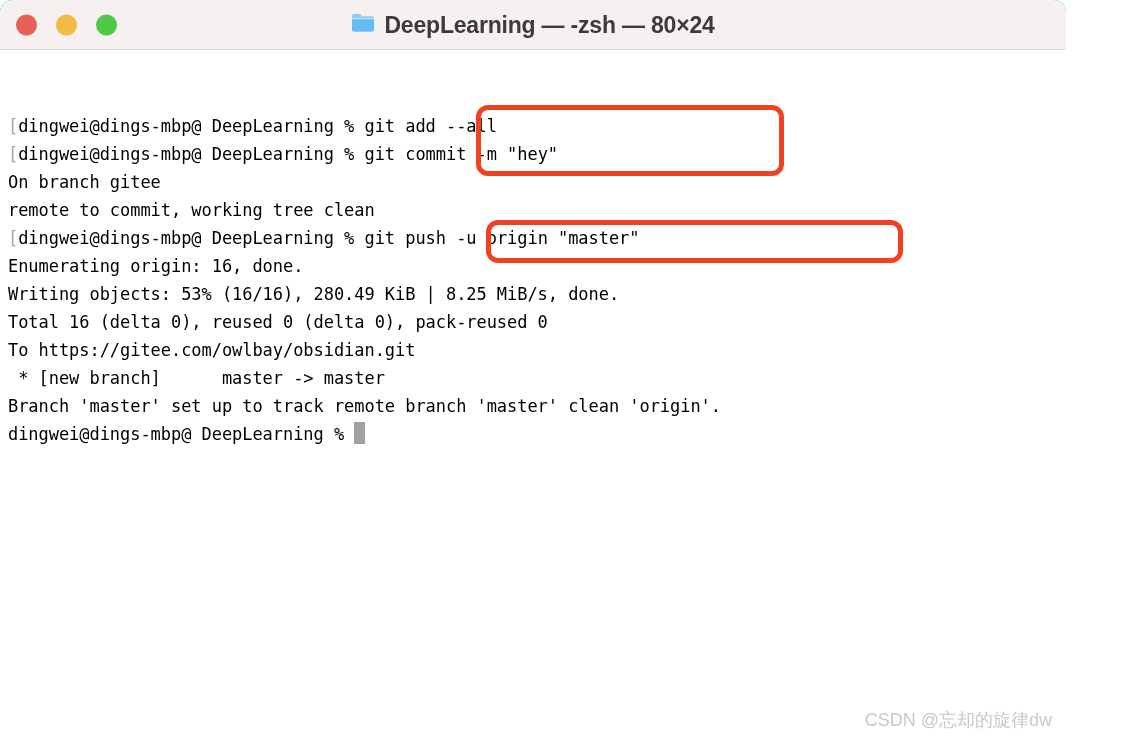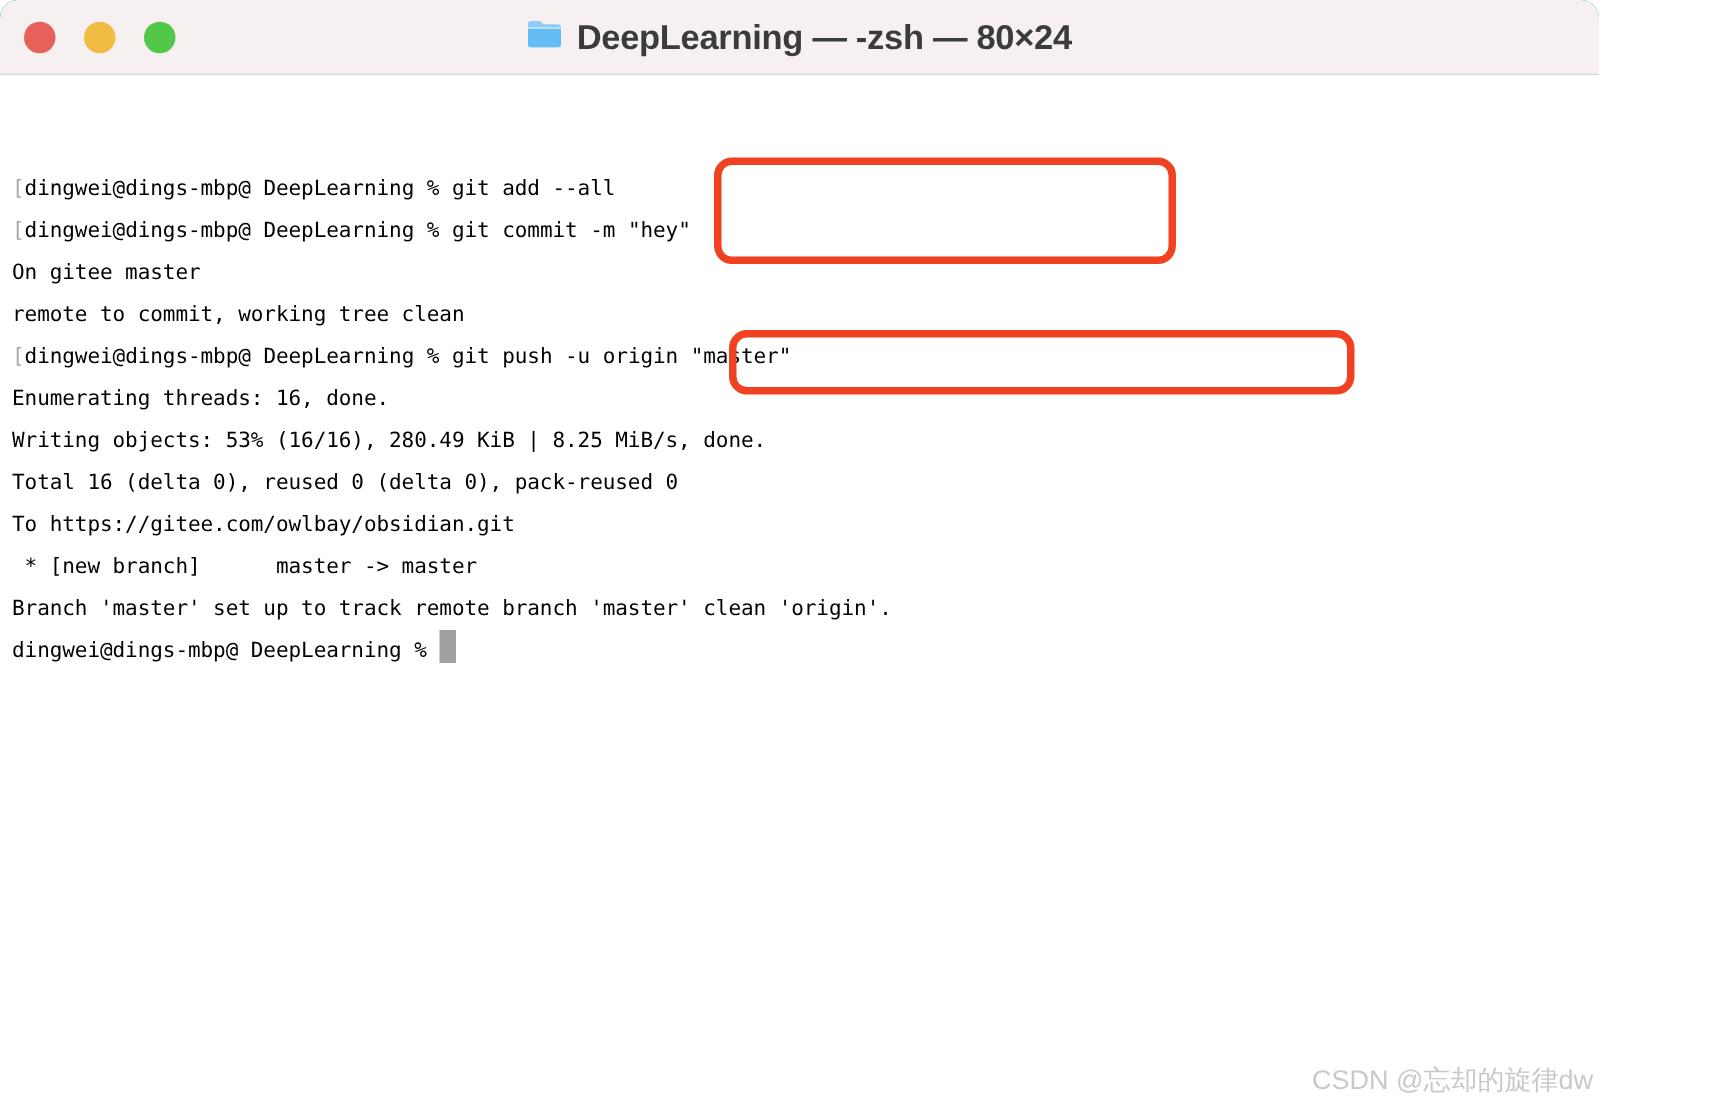"[dingwei@dings-mbp@ DeepLearning % git" .line { font-size: 14px -> 17px }
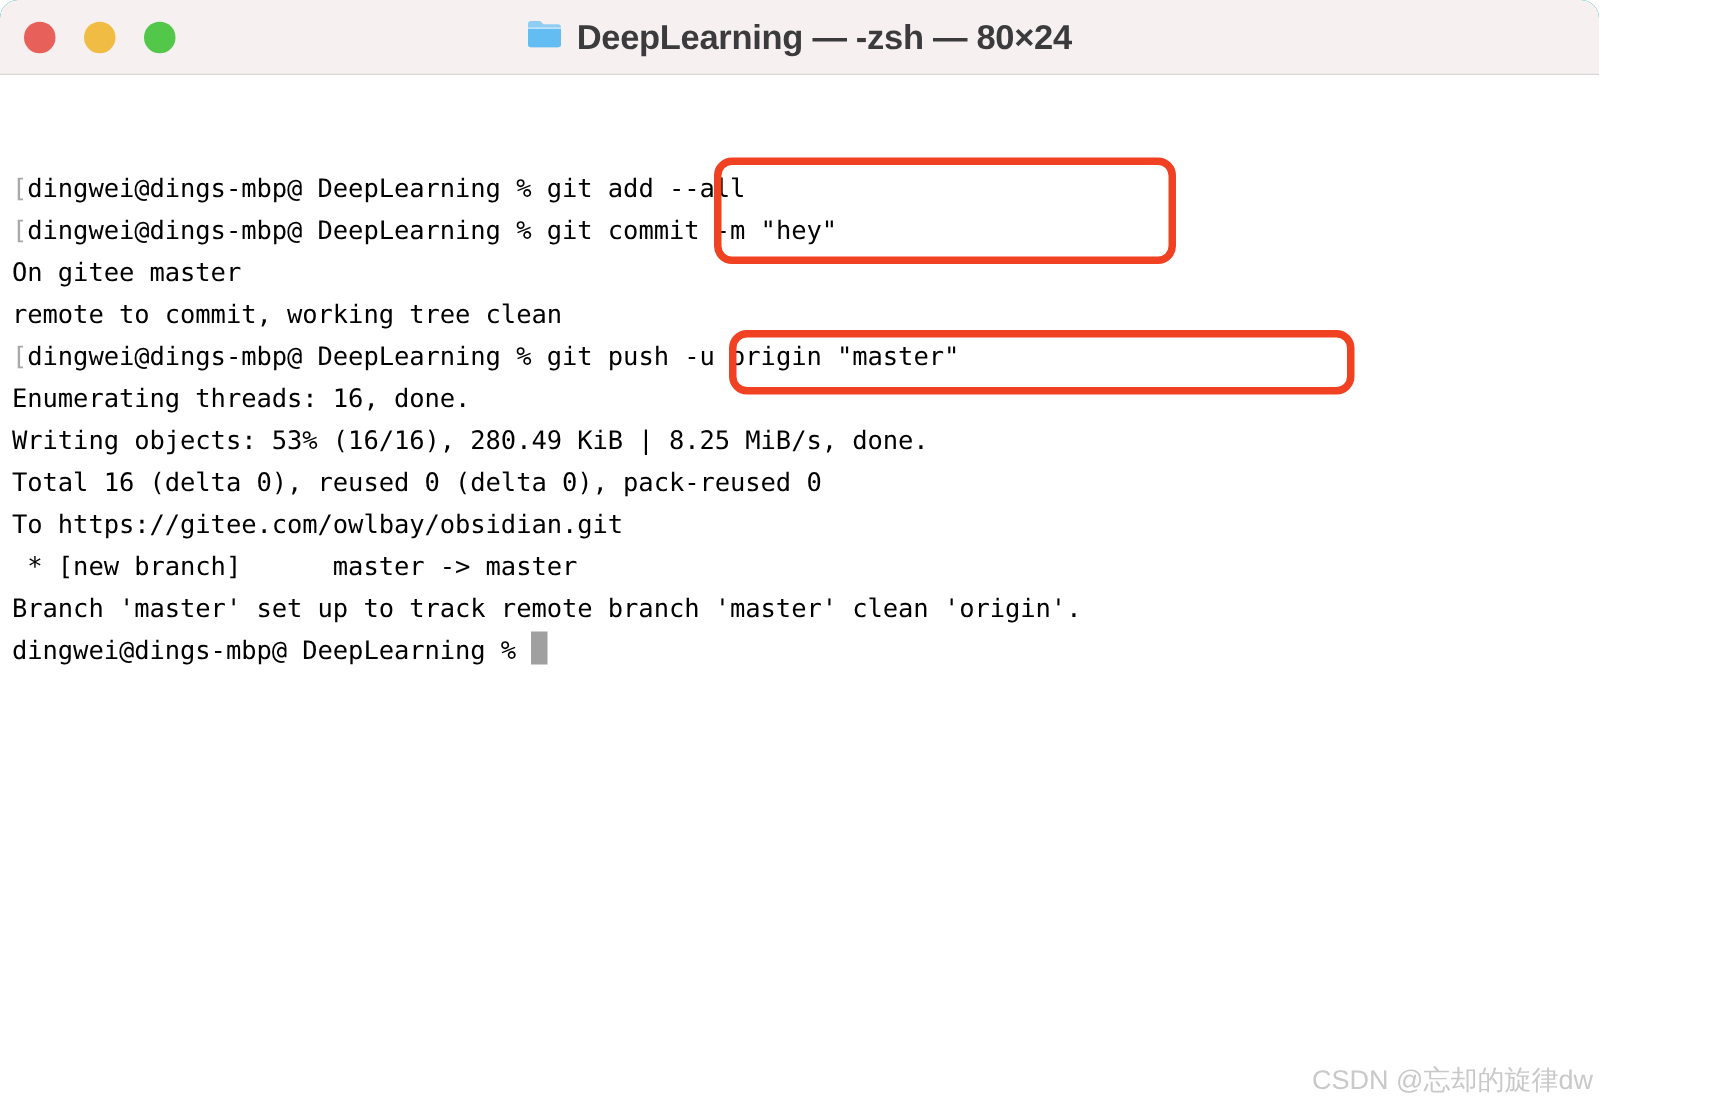"On gitee master" div.line { text: gitee master -> branch gitee }
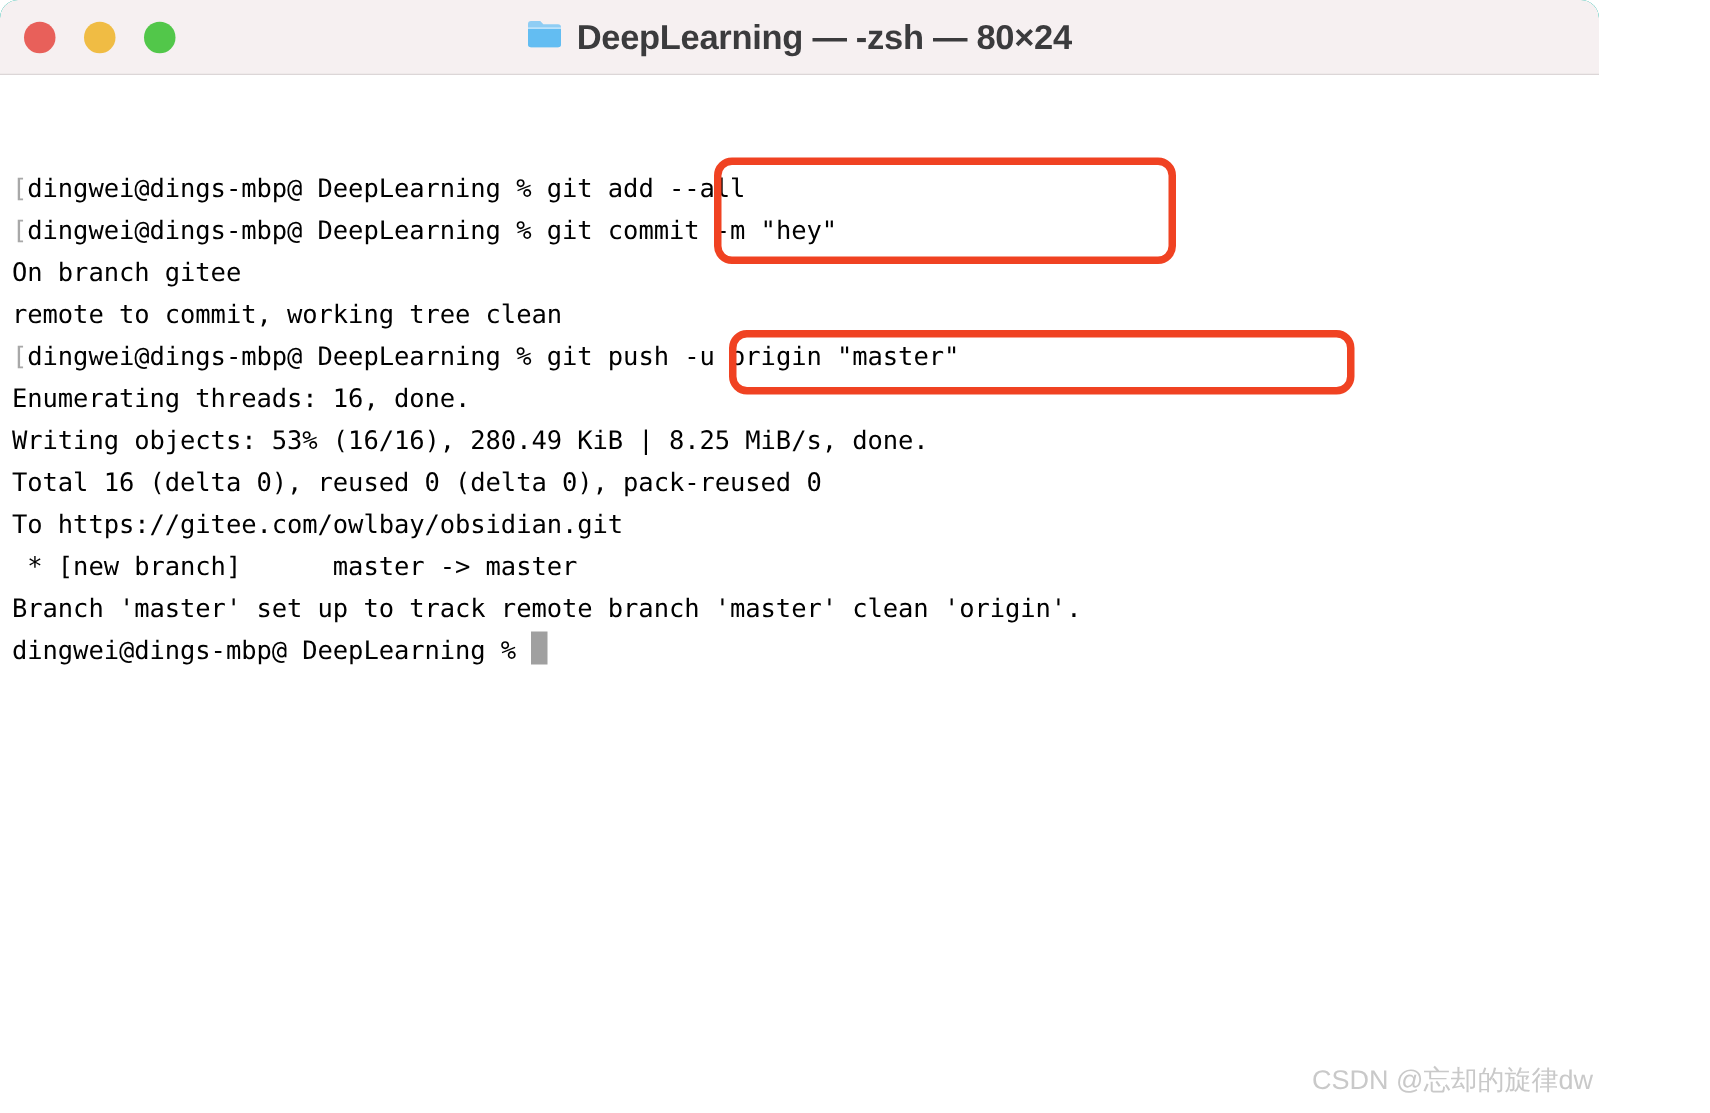"Enumerating threads: 16, done." div.line { text: threads -> origin }
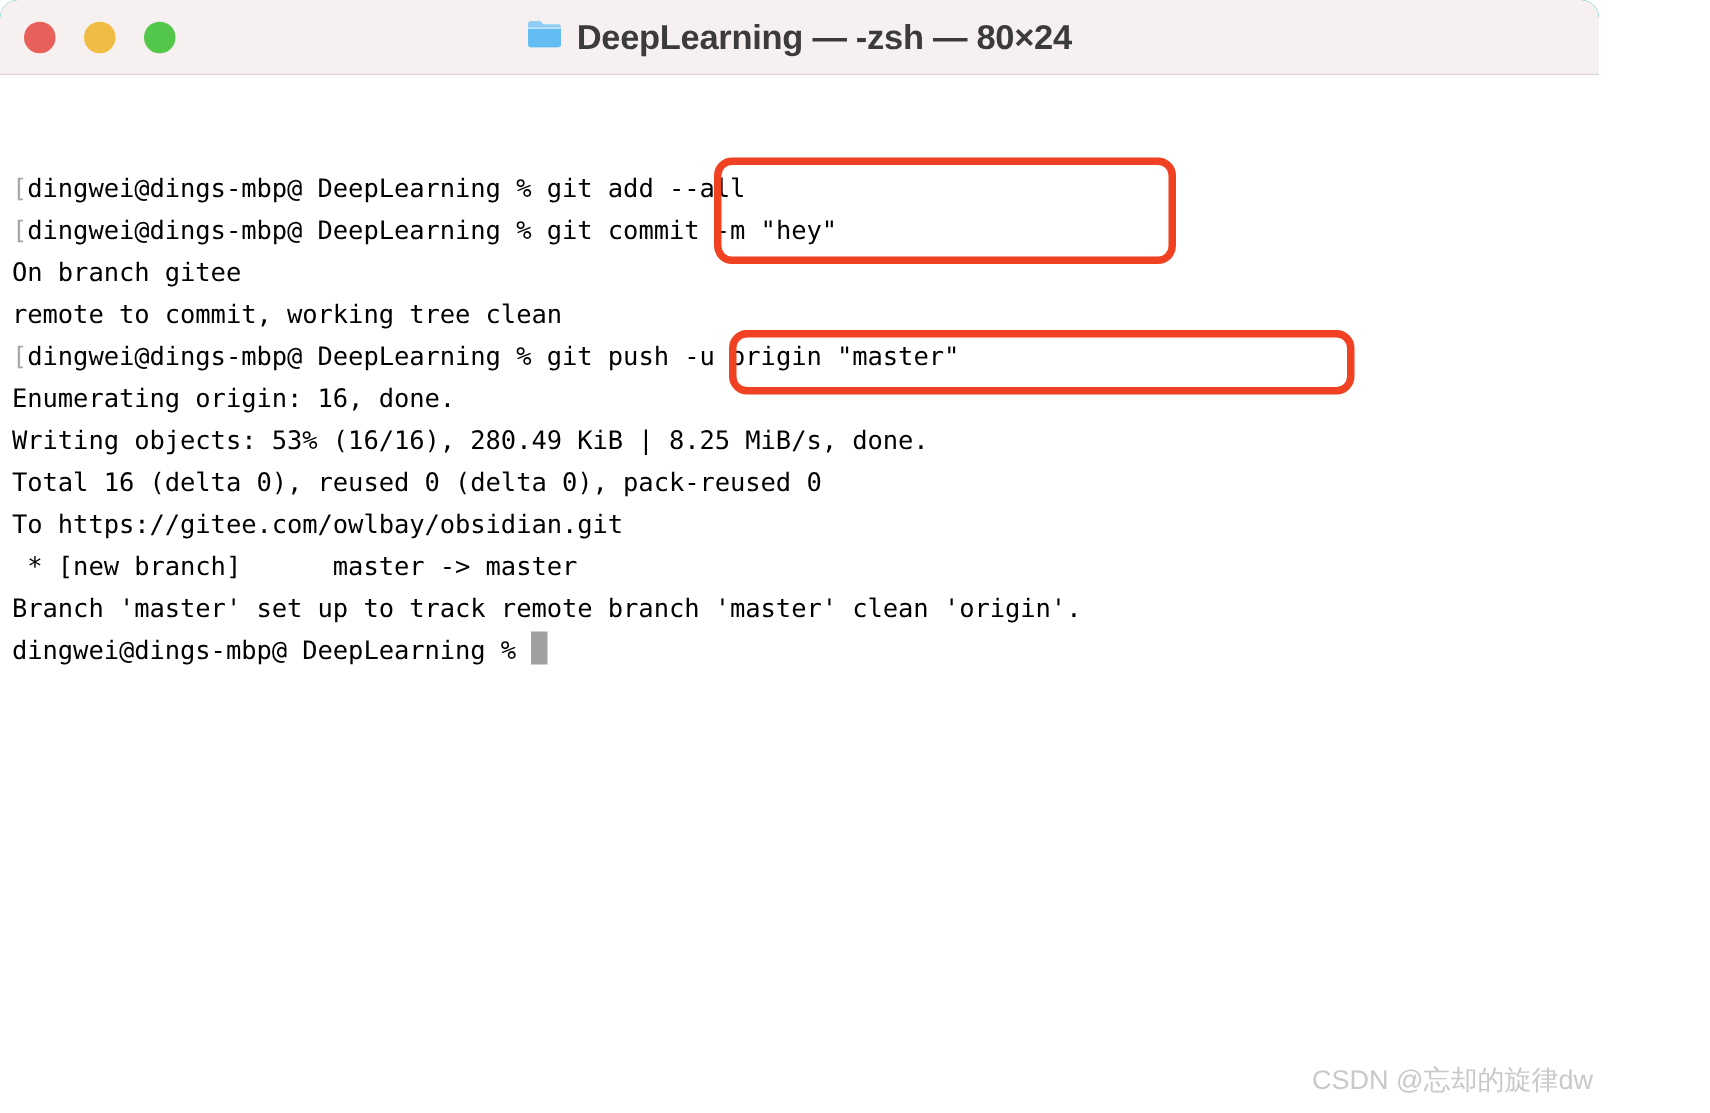"CSDN @忘却的旋律dw" #watermark { right: 4px -> 14px }
